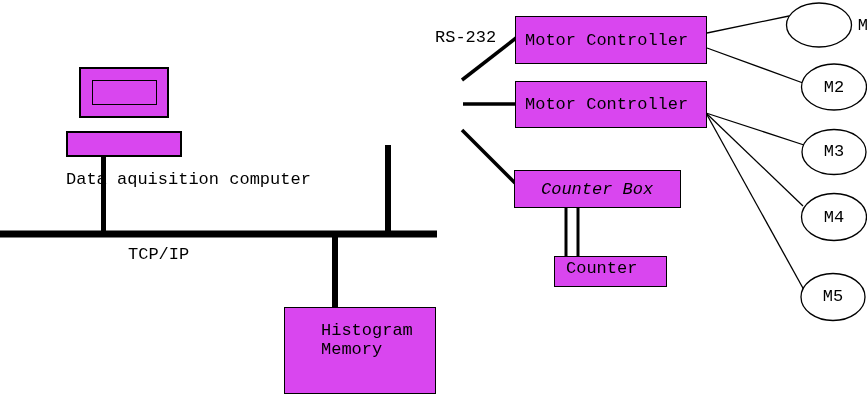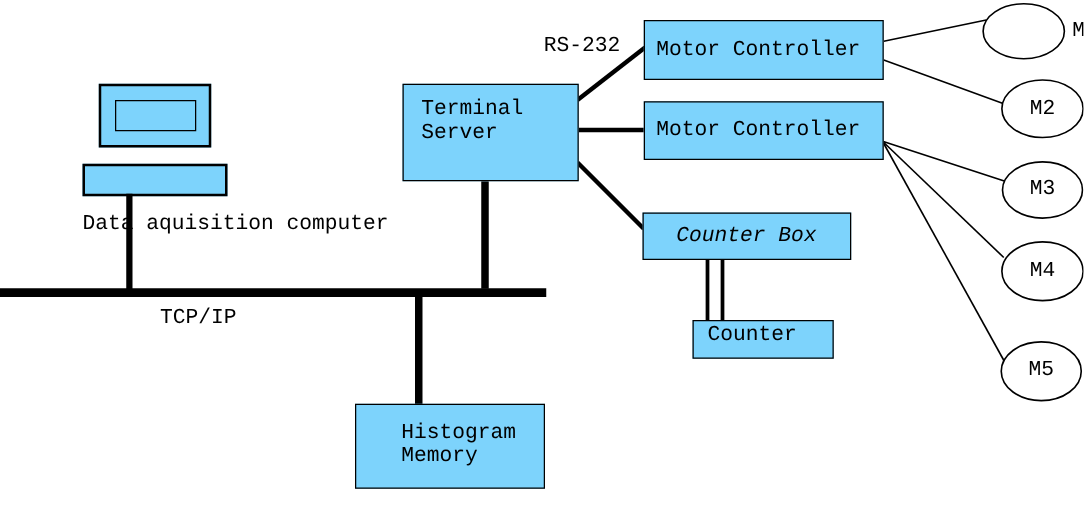"Motor Controller" .box { background: #7dd3fc -> #d946ef }
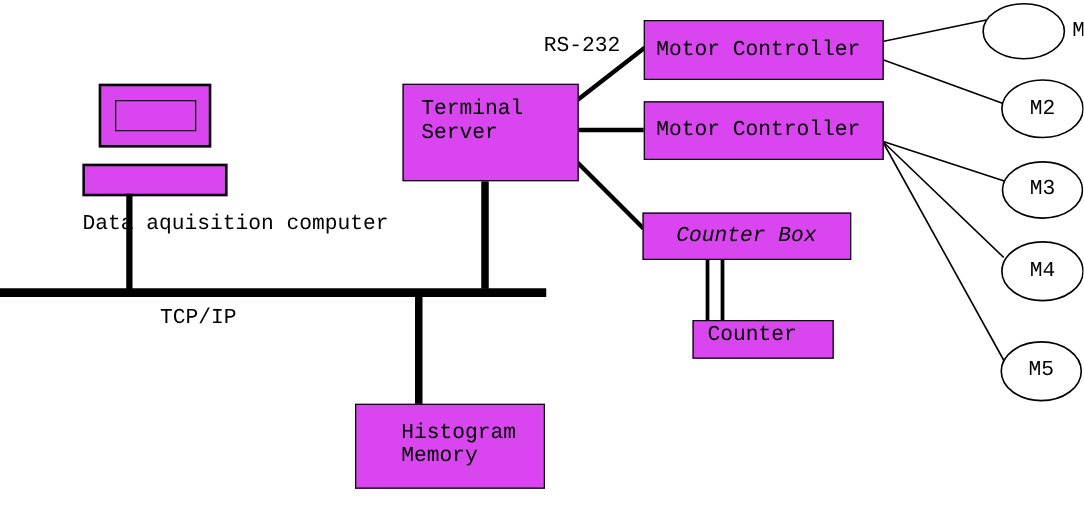"Terminal Server" div.box { html: <div>Terminal Server</div> -> none }
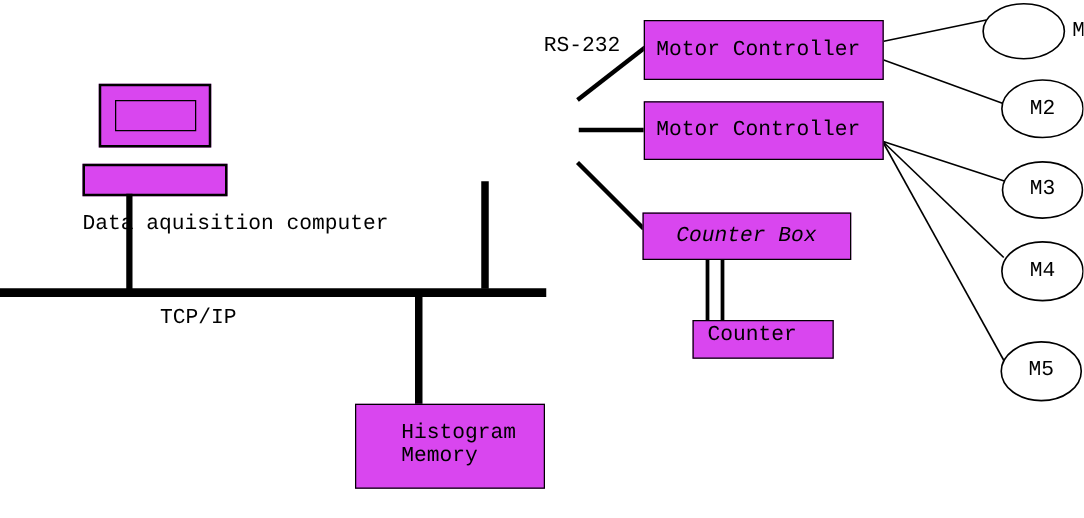"Histogram Memory" .histogram { height: 68px -> 87px; top: 323px -> 307px }
